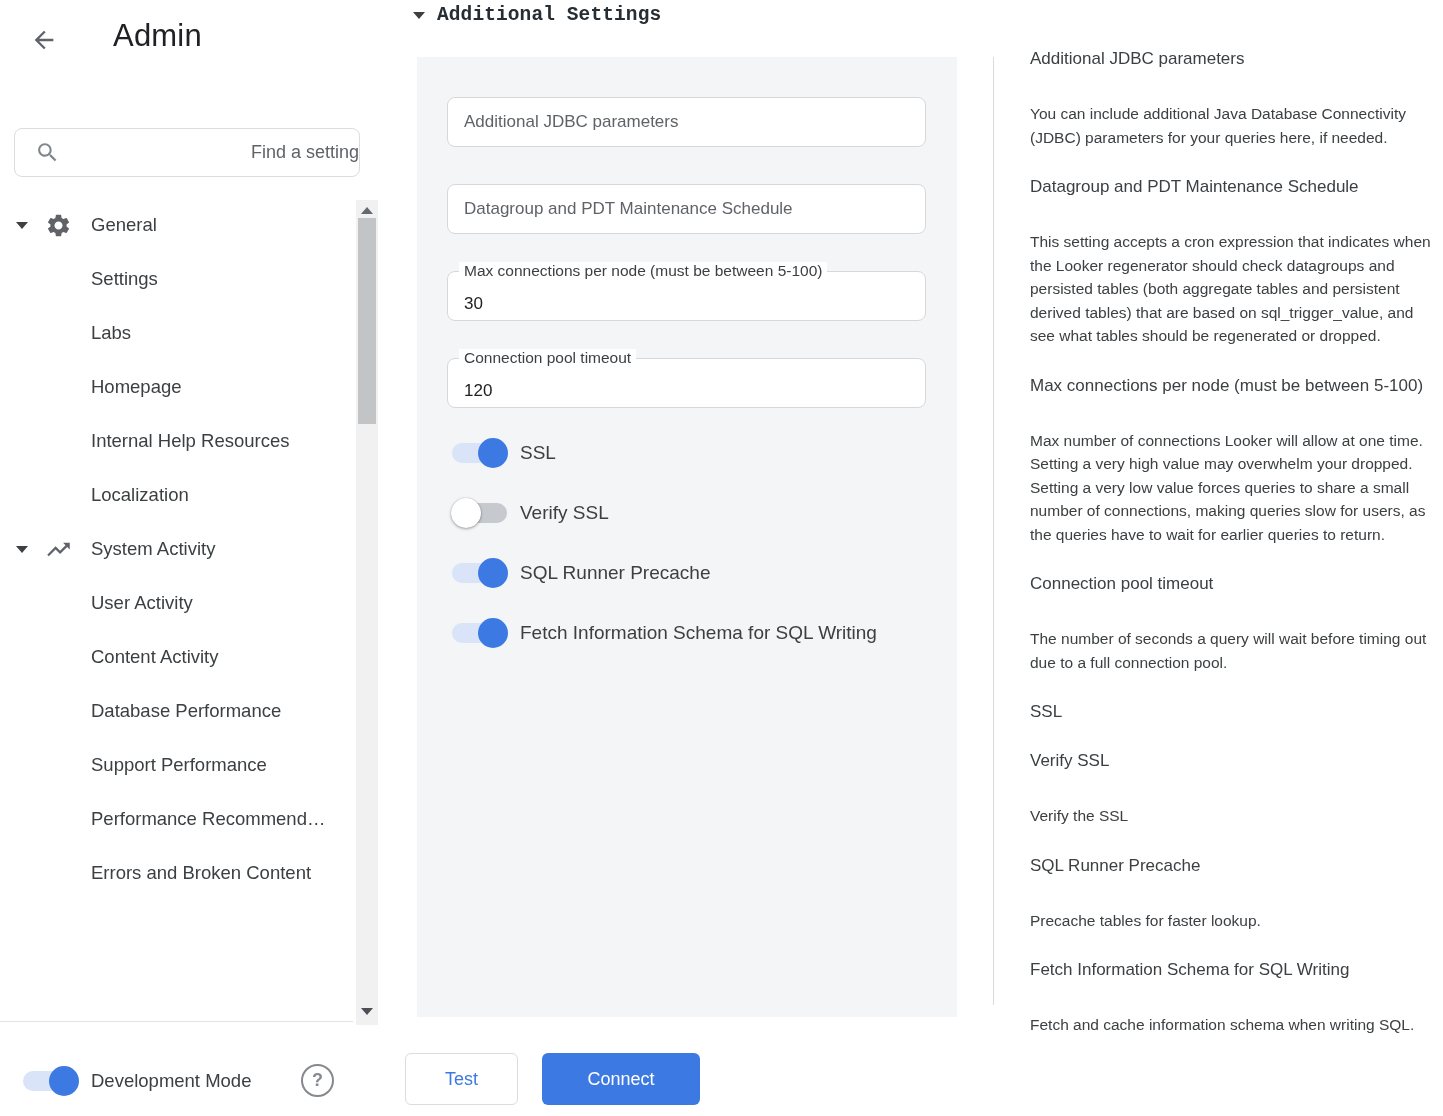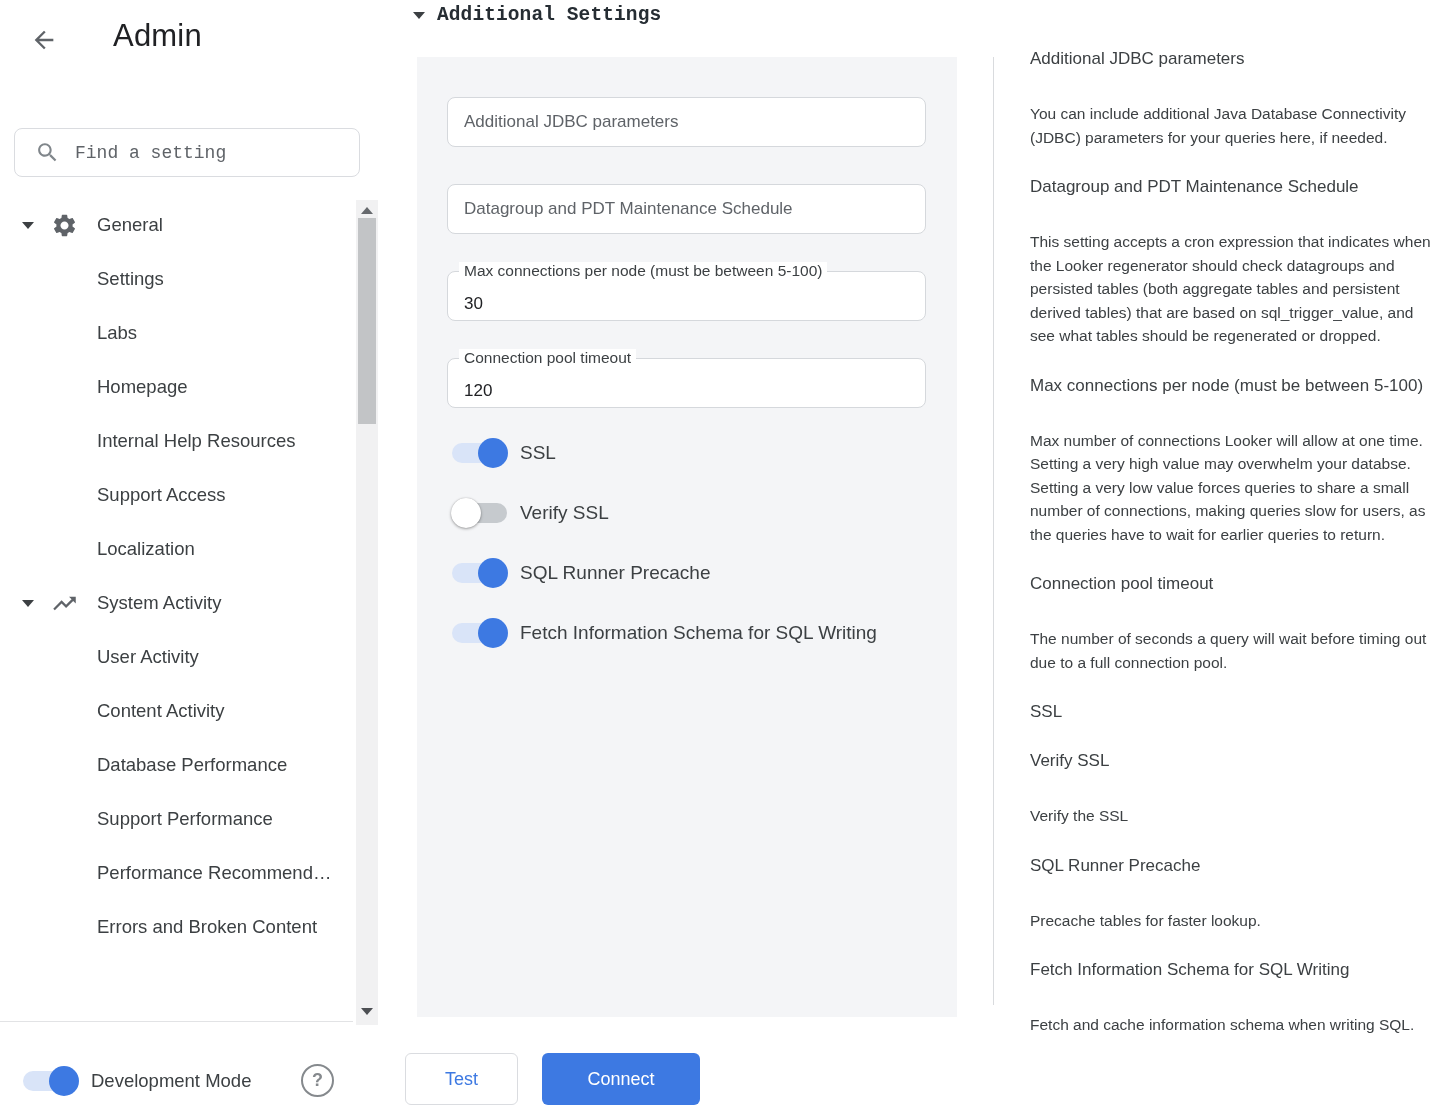"Find a setting" .search-box input { font-family: Liberation Mono, monospace -> Liberation Sans, sans-serif; text-align: none -> right }
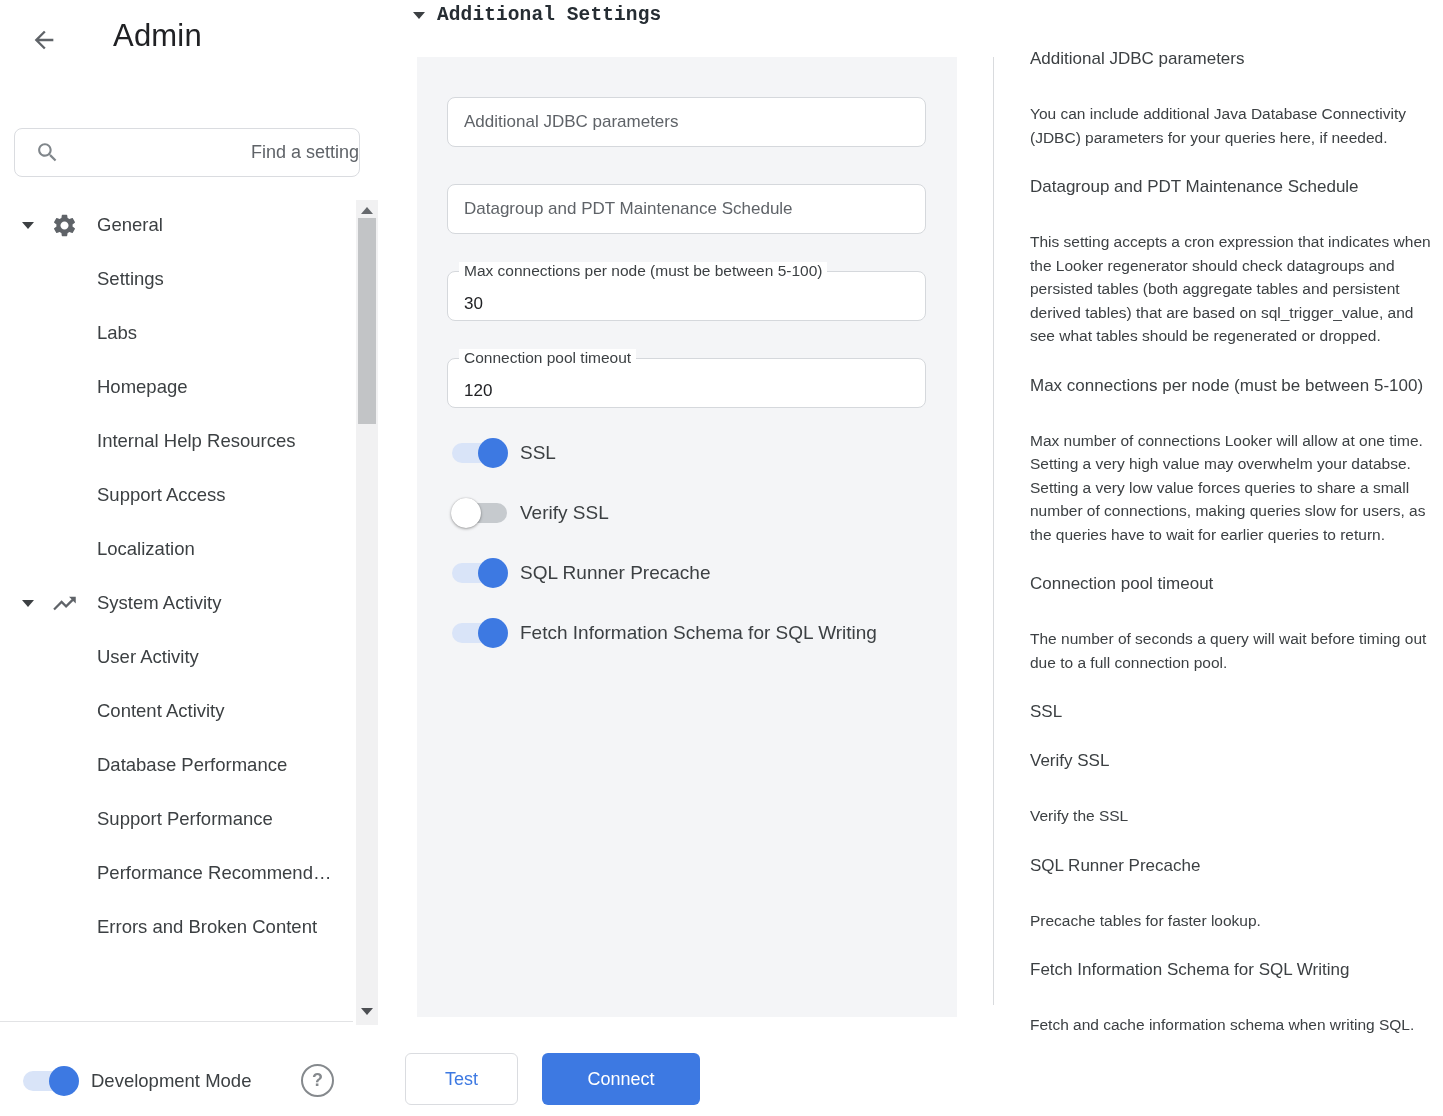"General" .nav { left: 6px -> 0 }
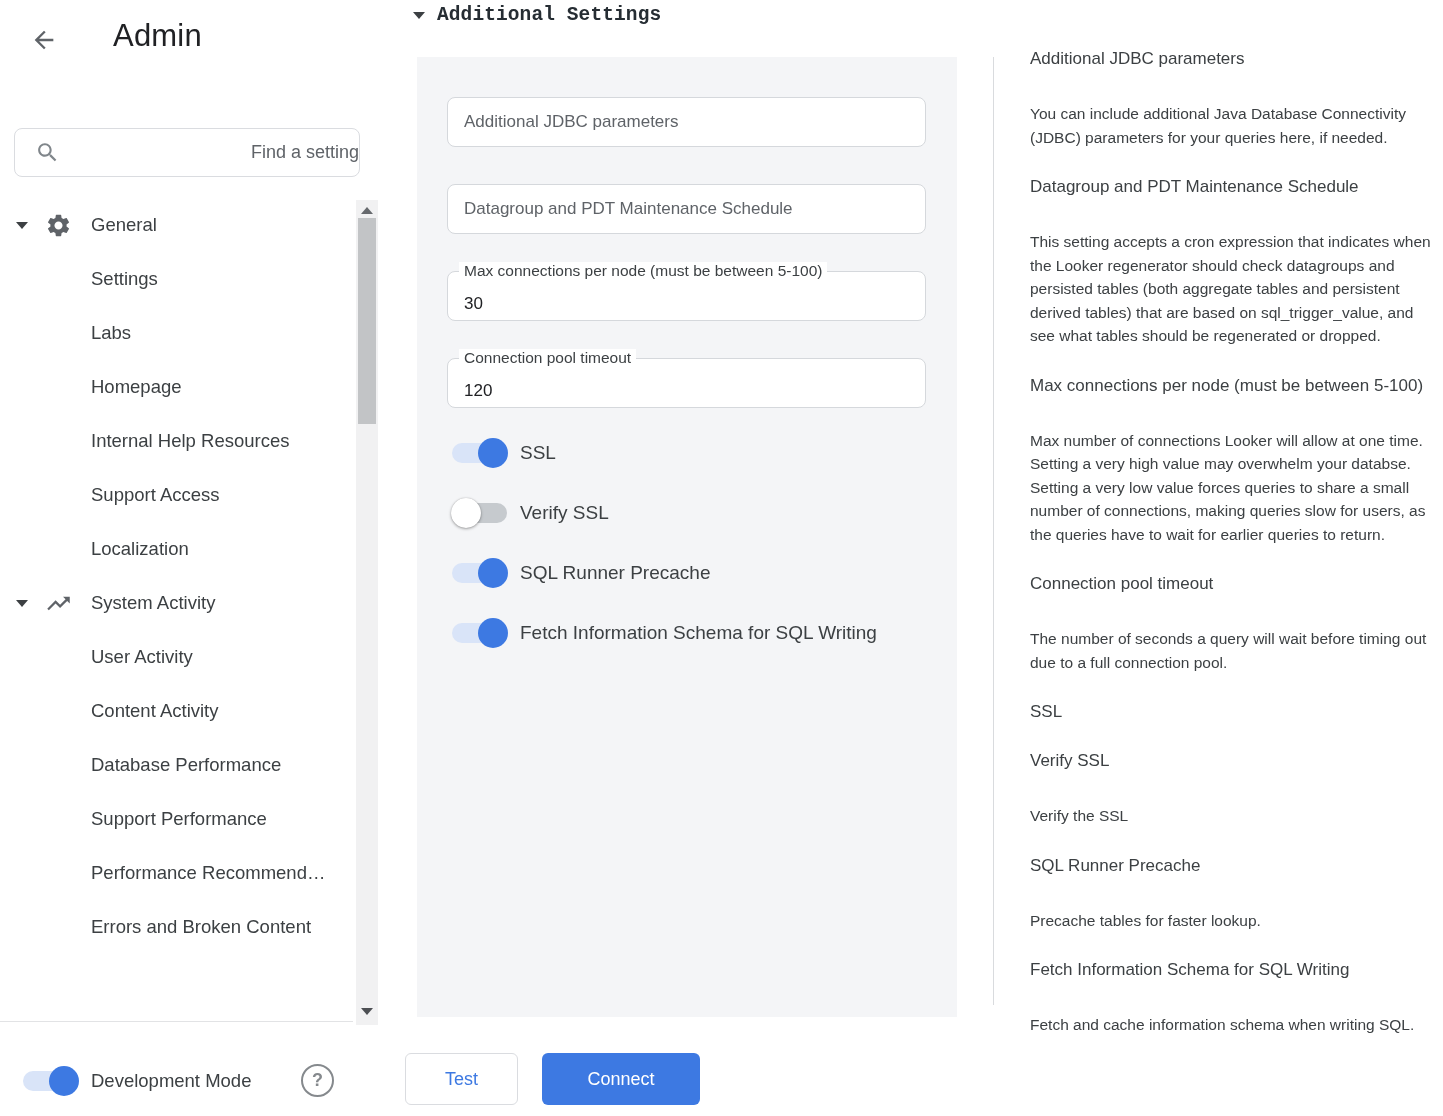"Max number of connections Looker" div.help-body { text: databse -> dropped }
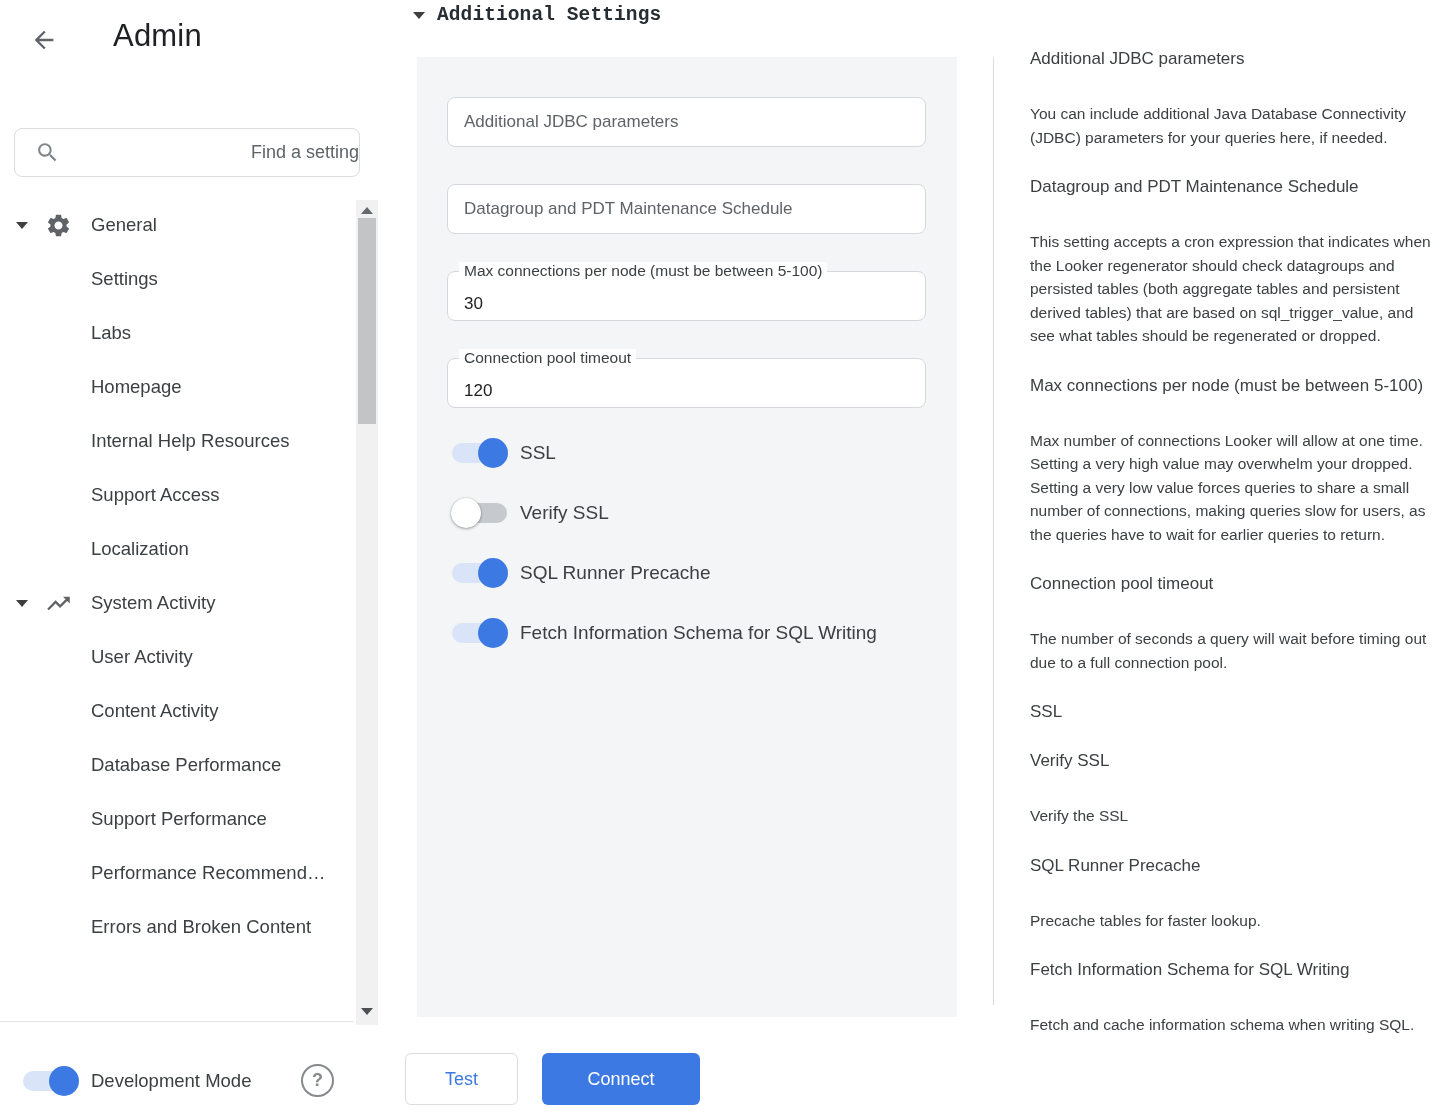"Support Access" div.nav-row { html: <div> <span>Support Access</span> </div> -> none }
